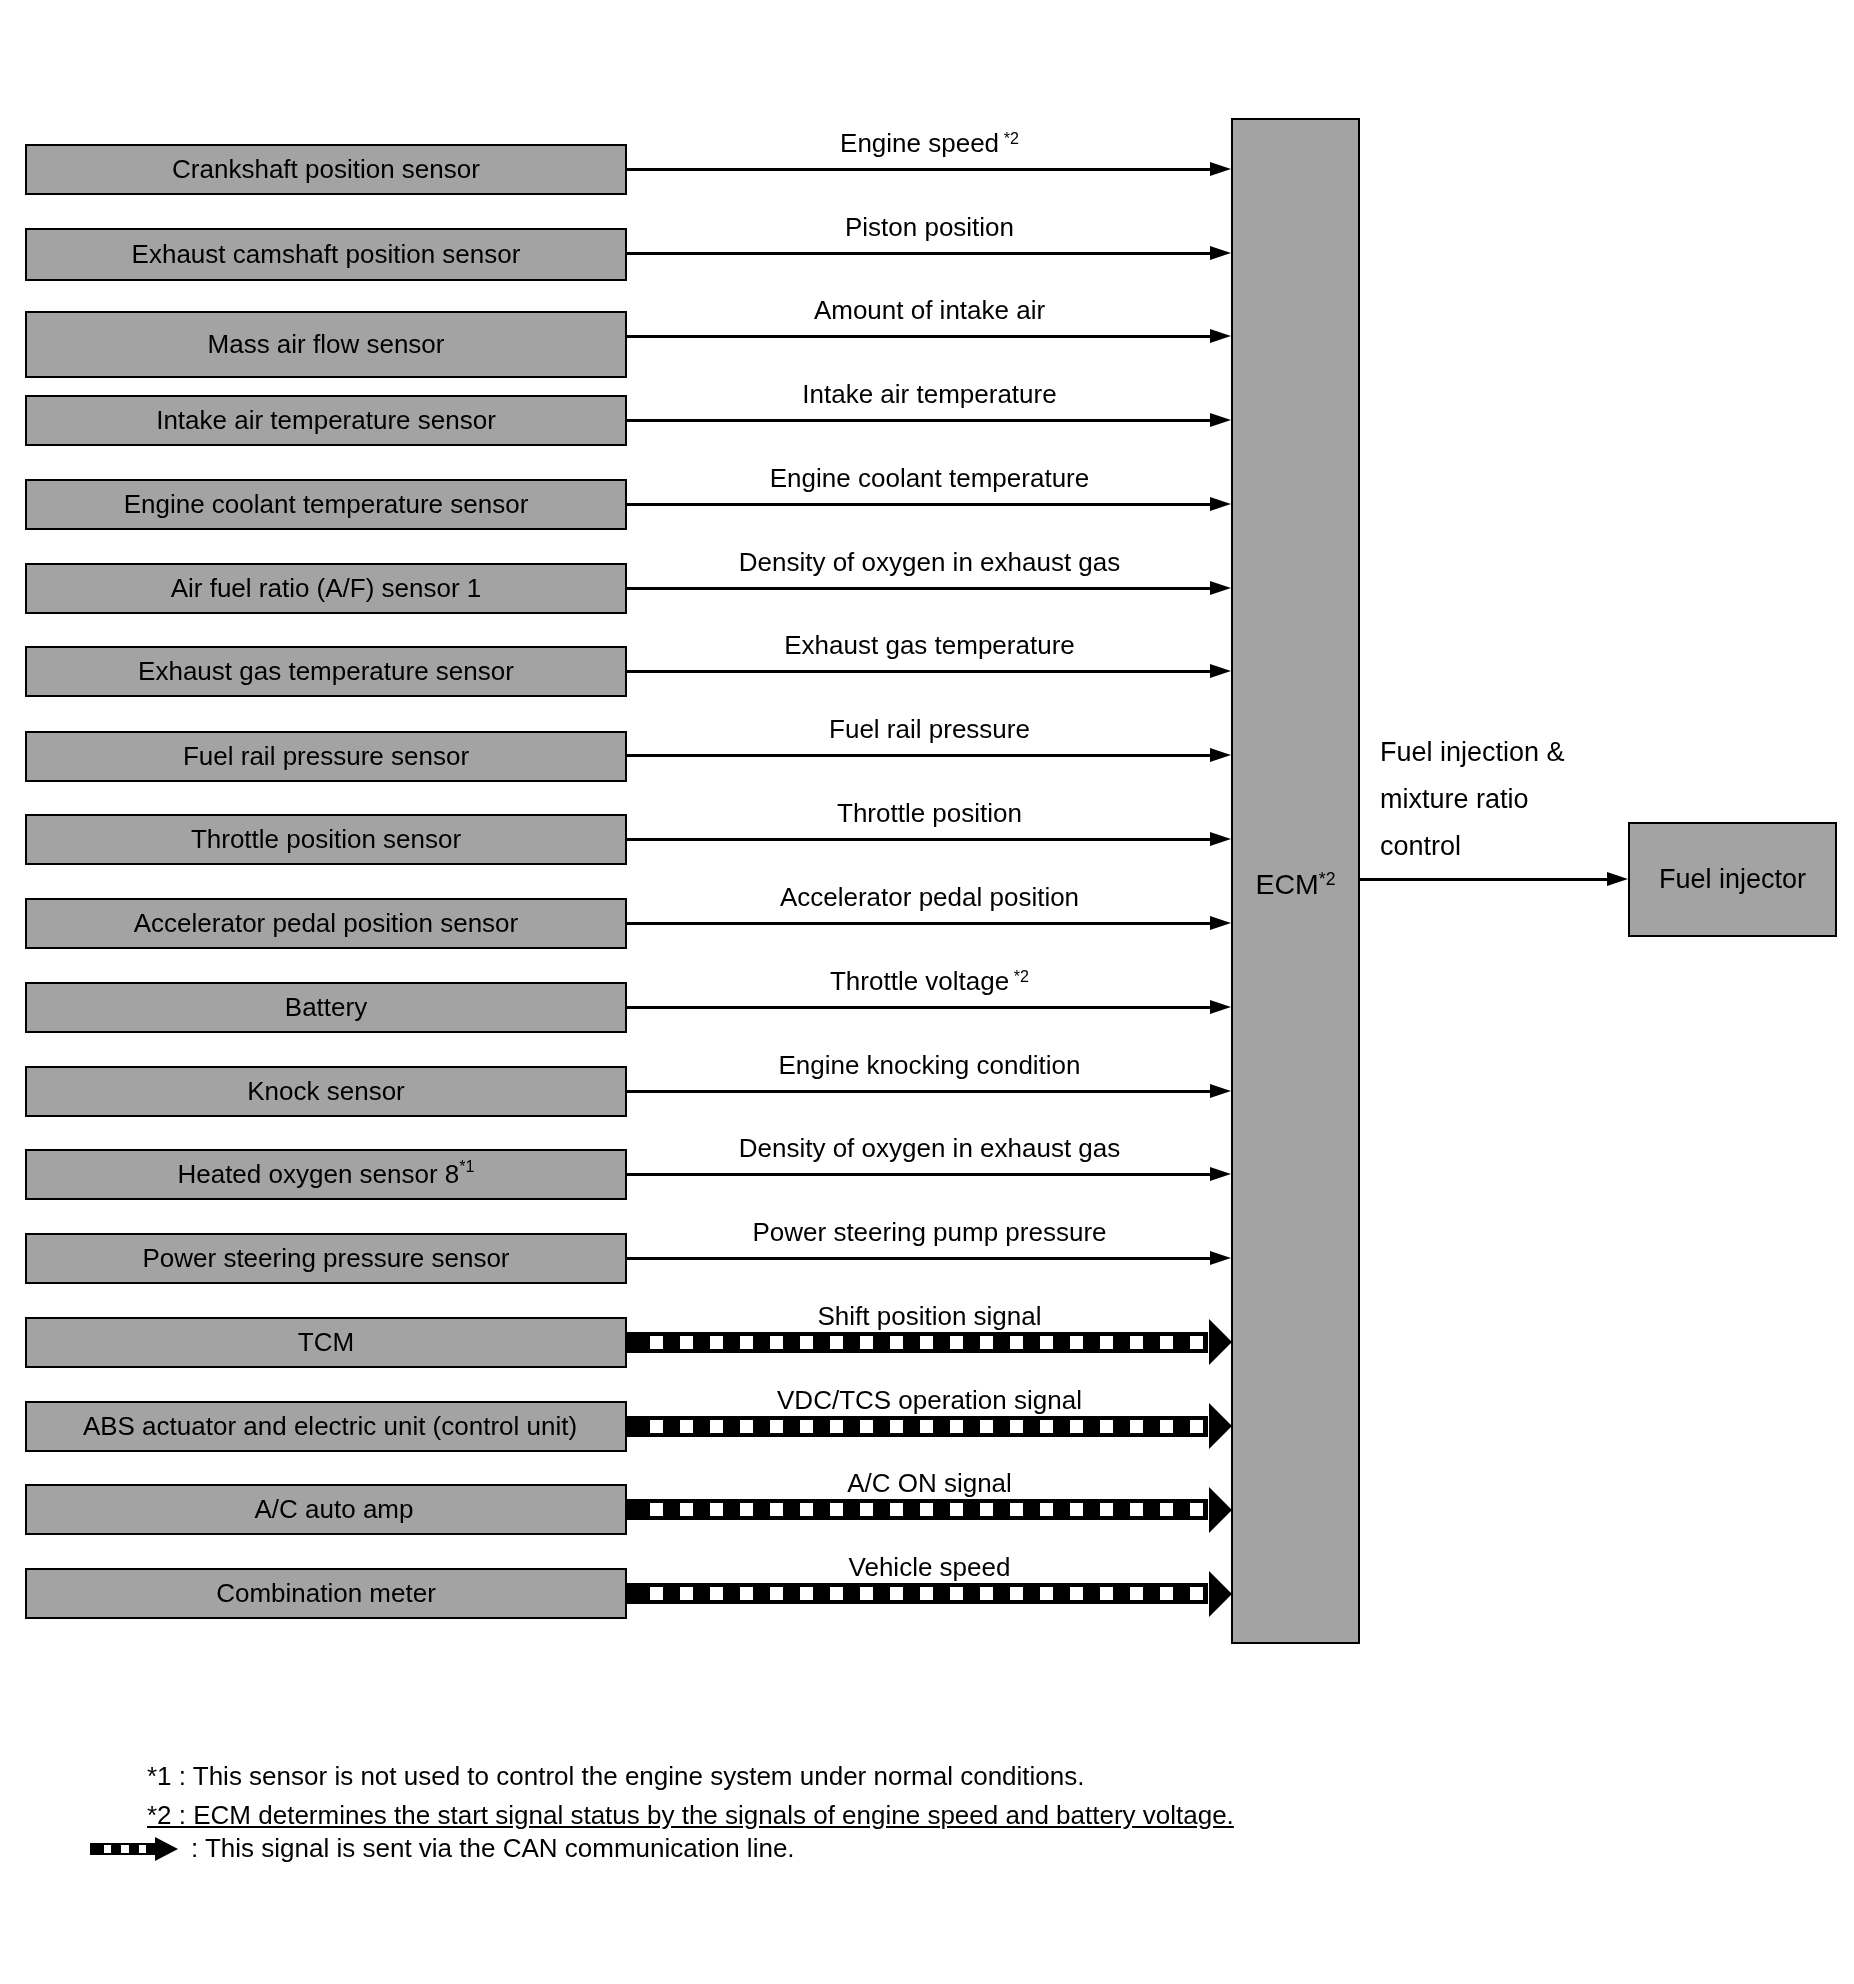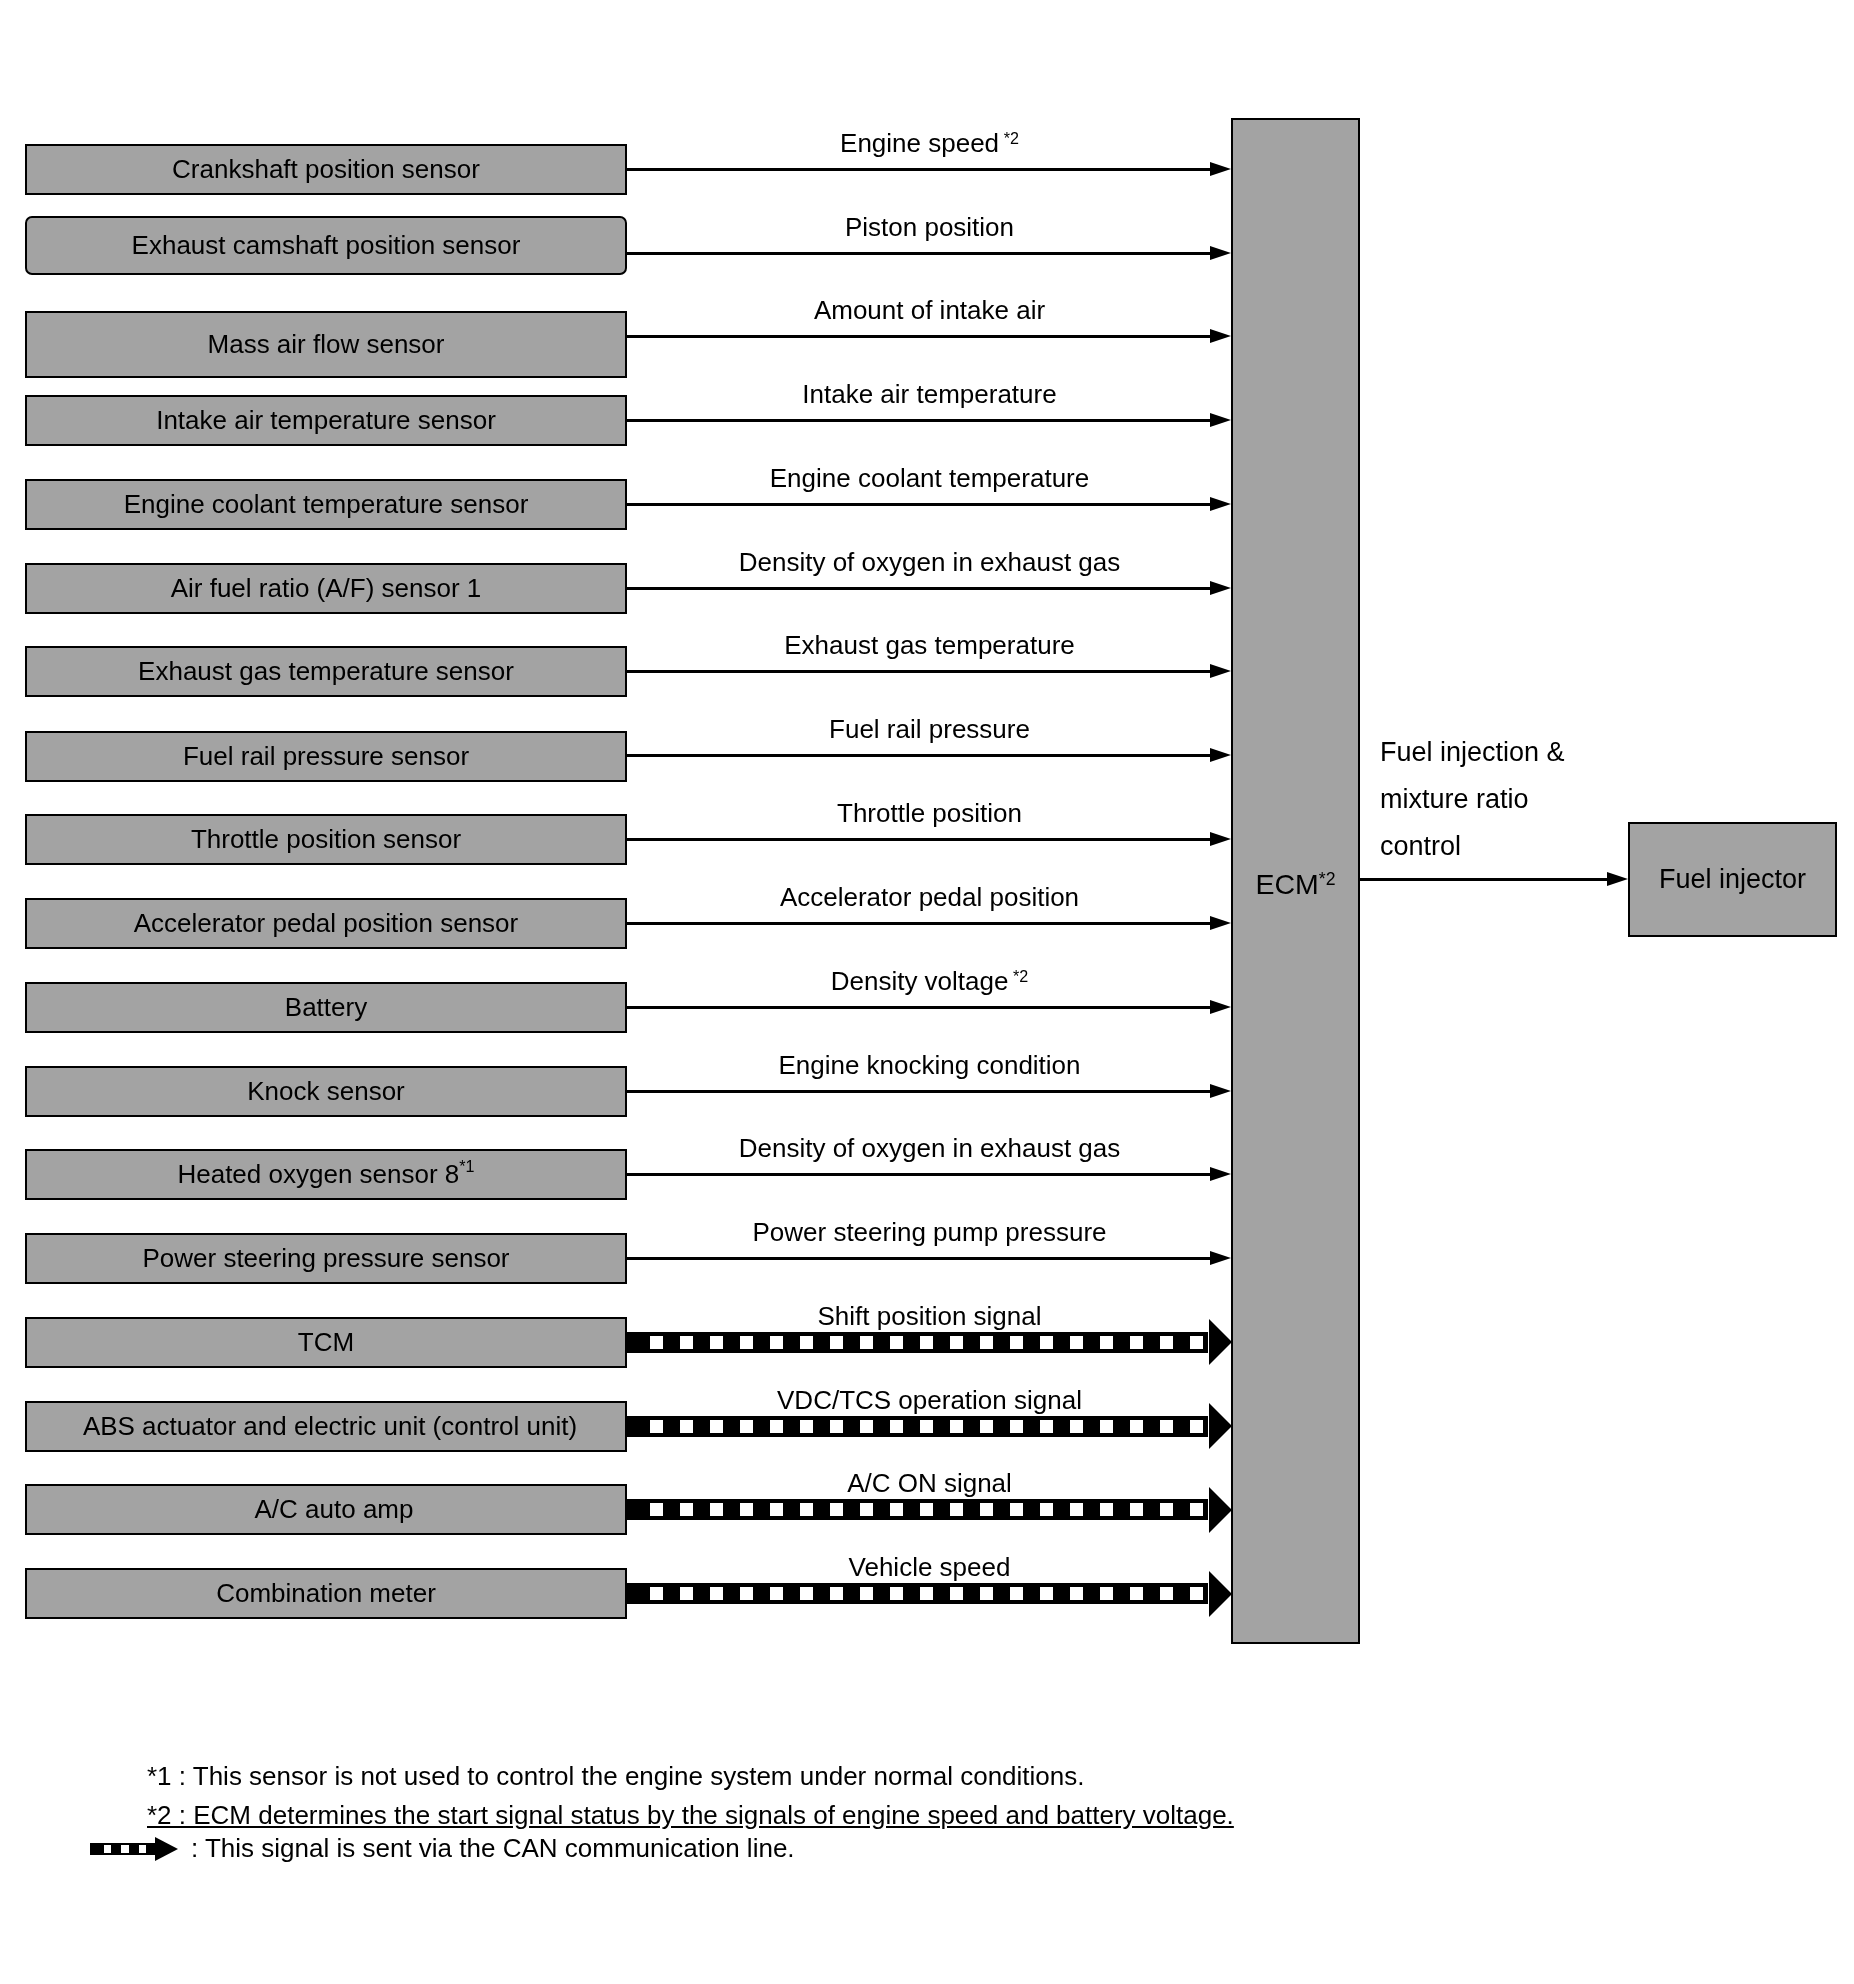"Exhaust camshaft position sensor" div.box { border-radius: 7px -> none; height: 59px -> 53px; top: 216px -> 228px }
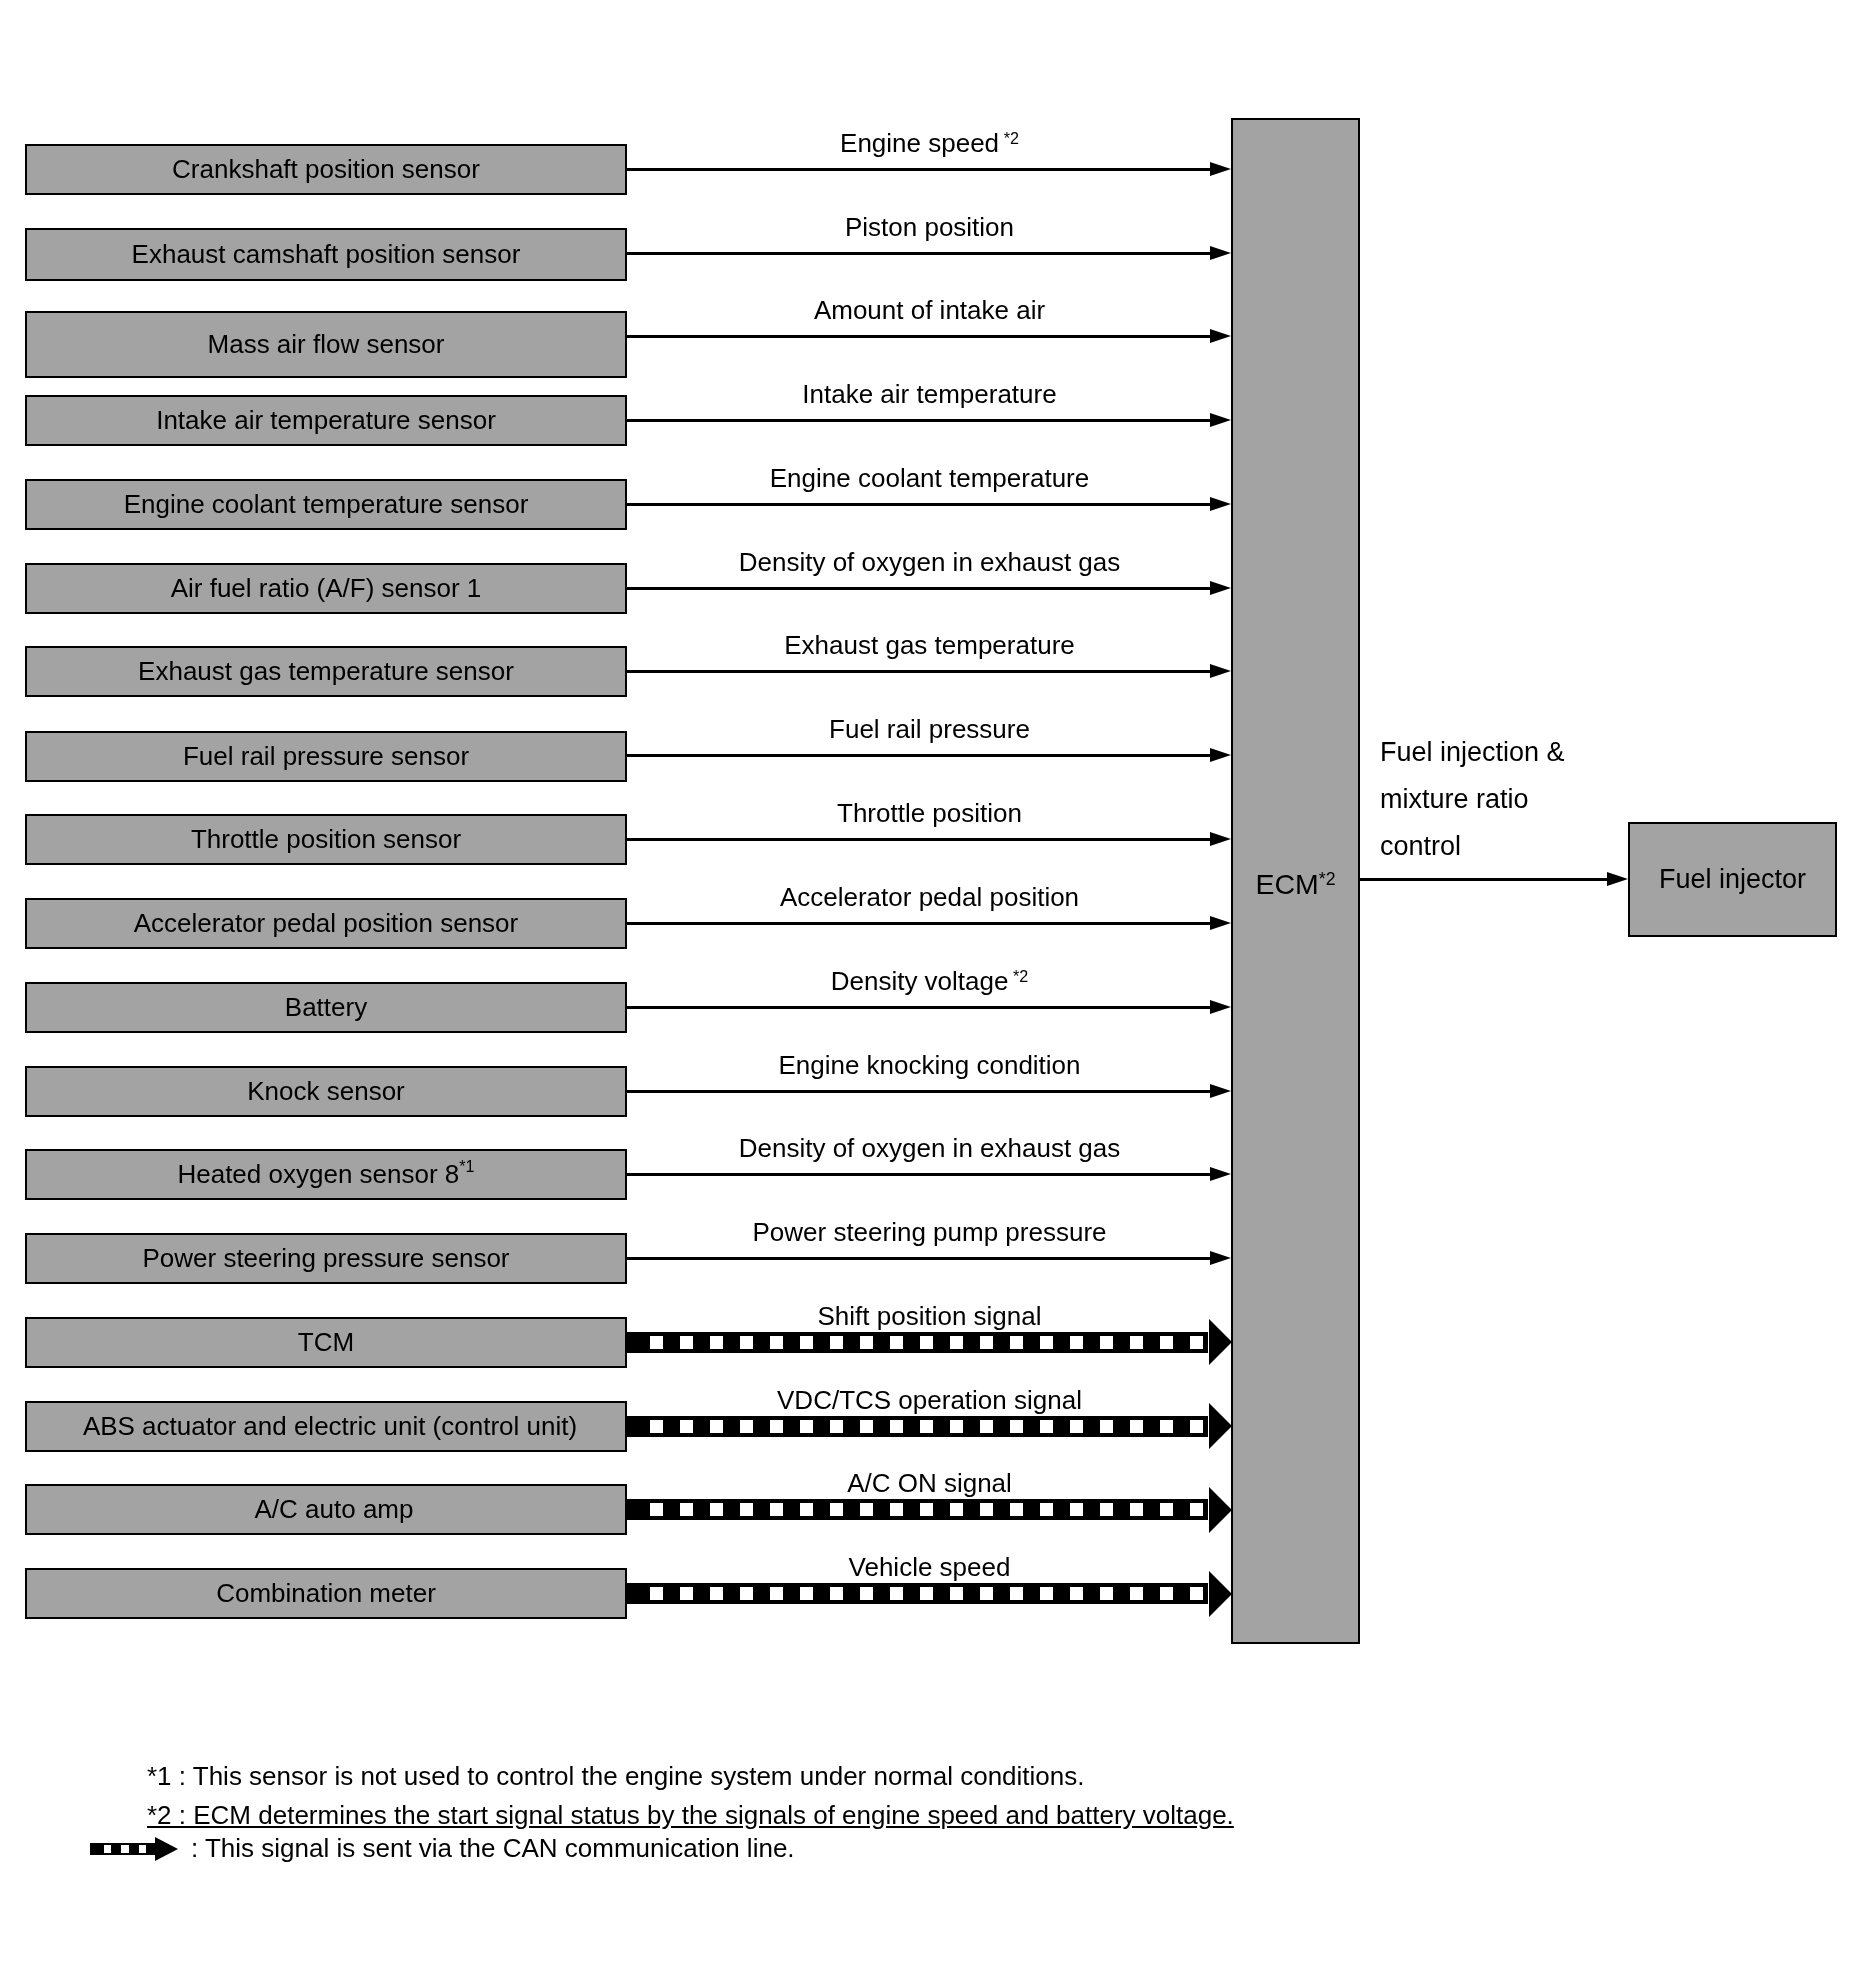"Density voltage" span { text: Density -> Throttle }
